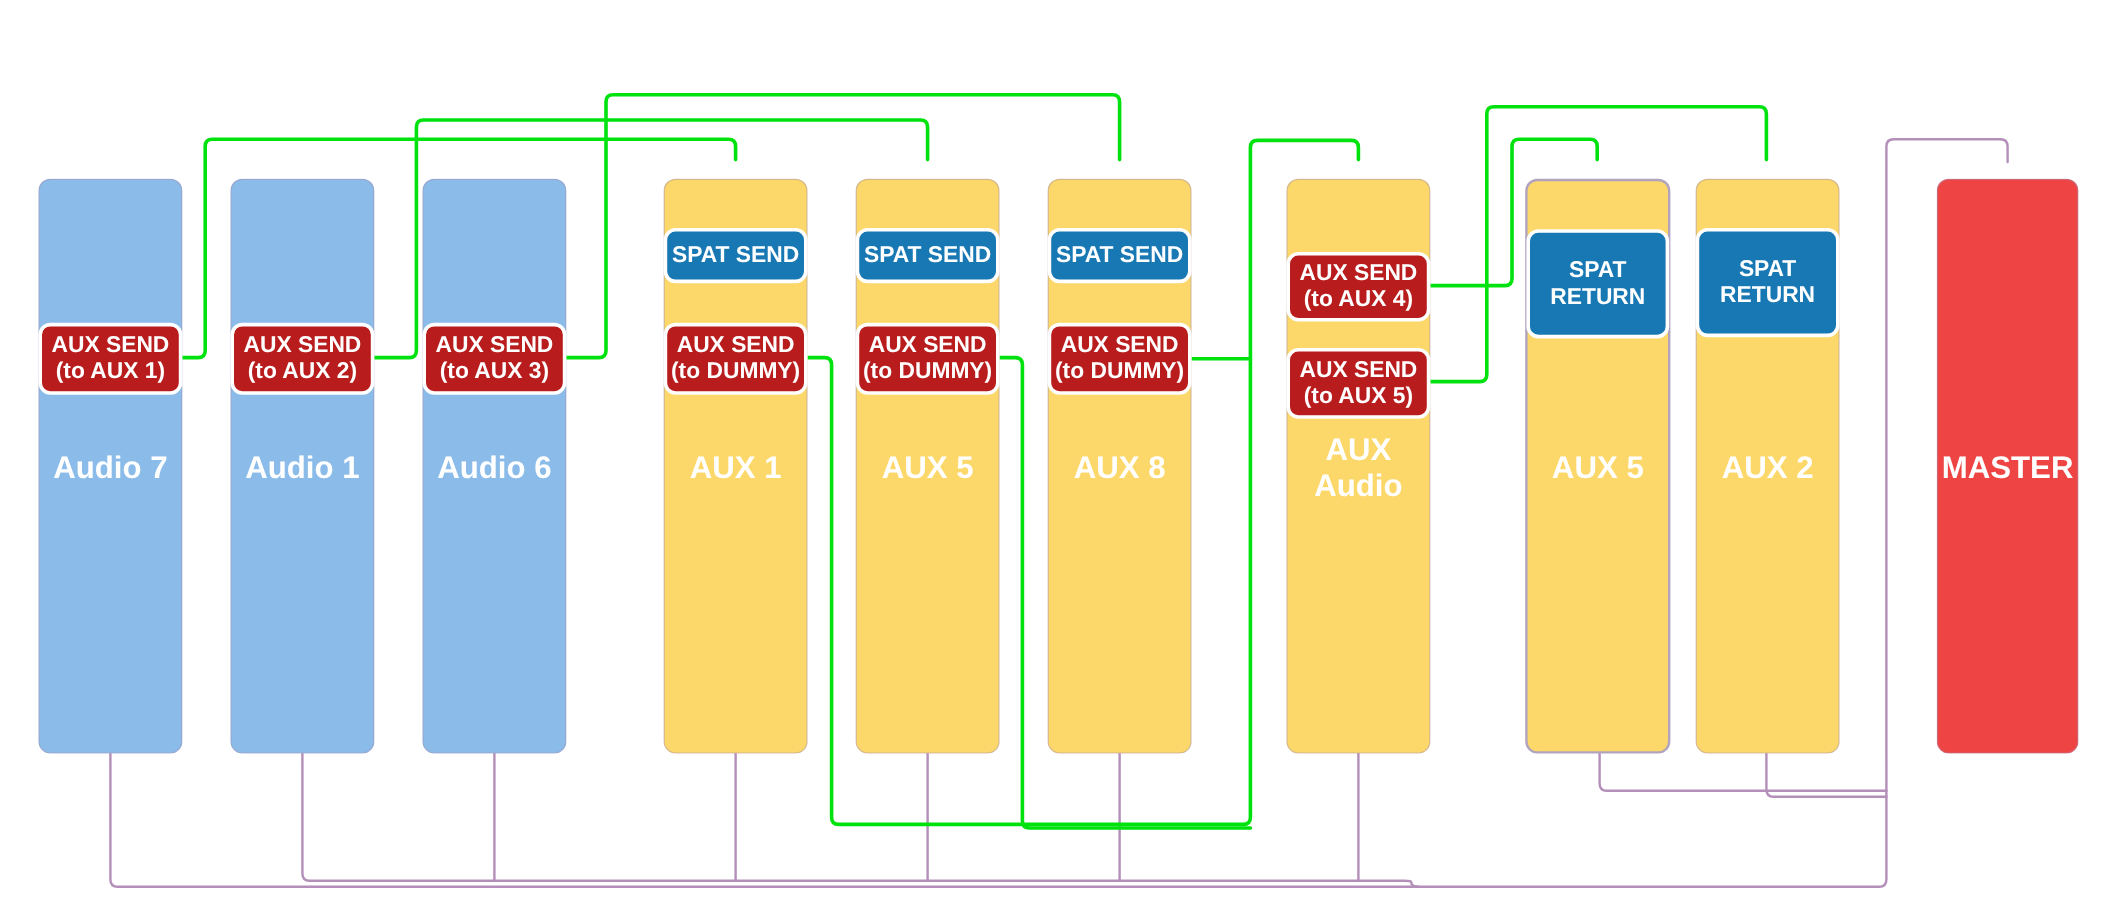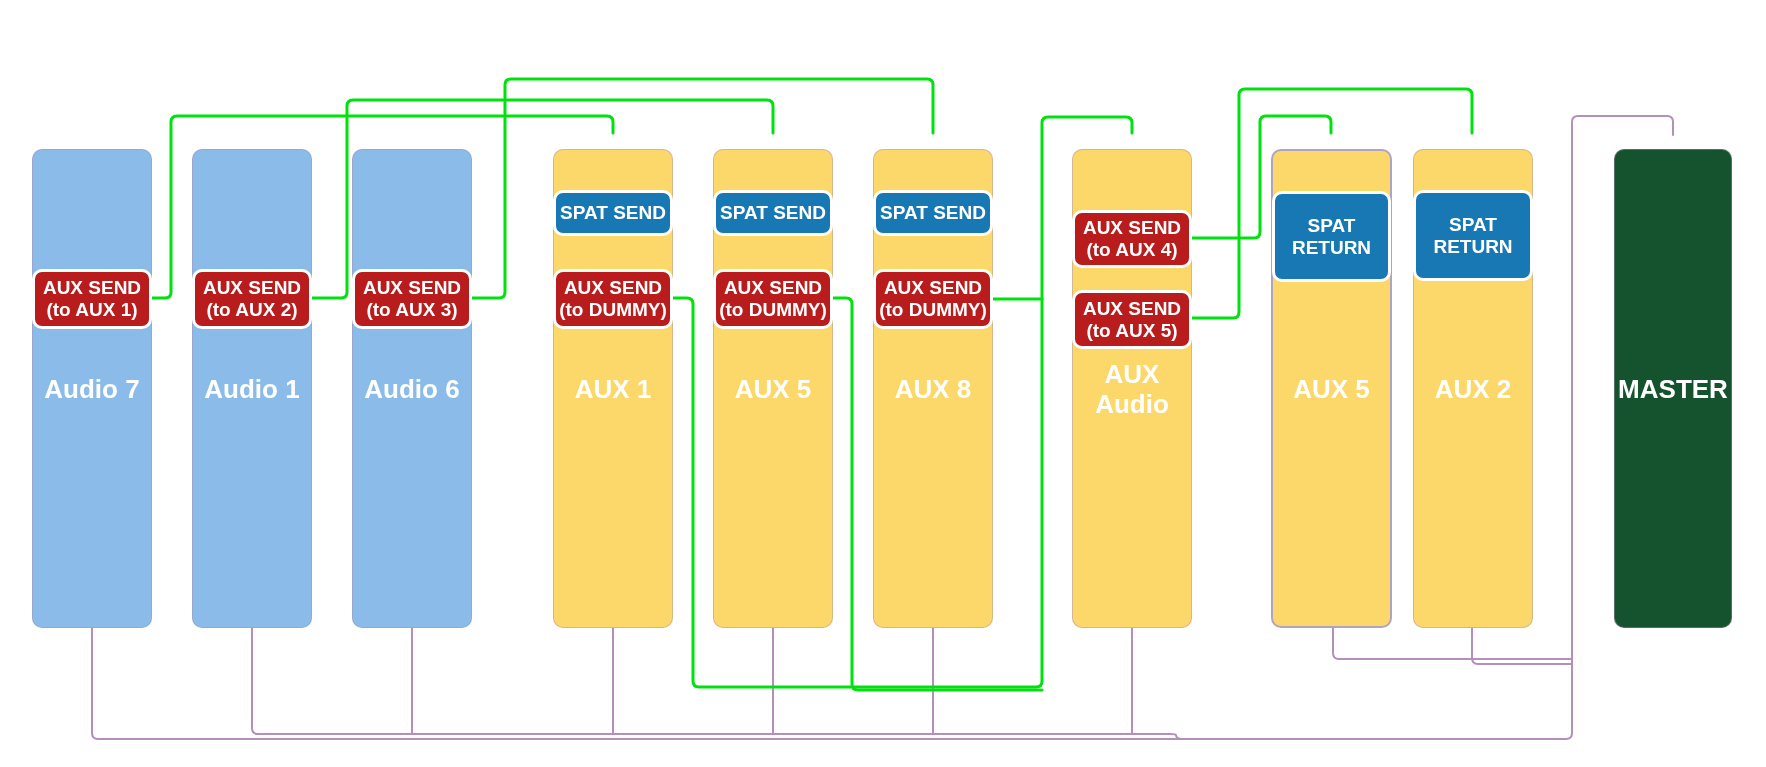"MASTER" .ch-purple { background: #14532d -> #ef4444 }
